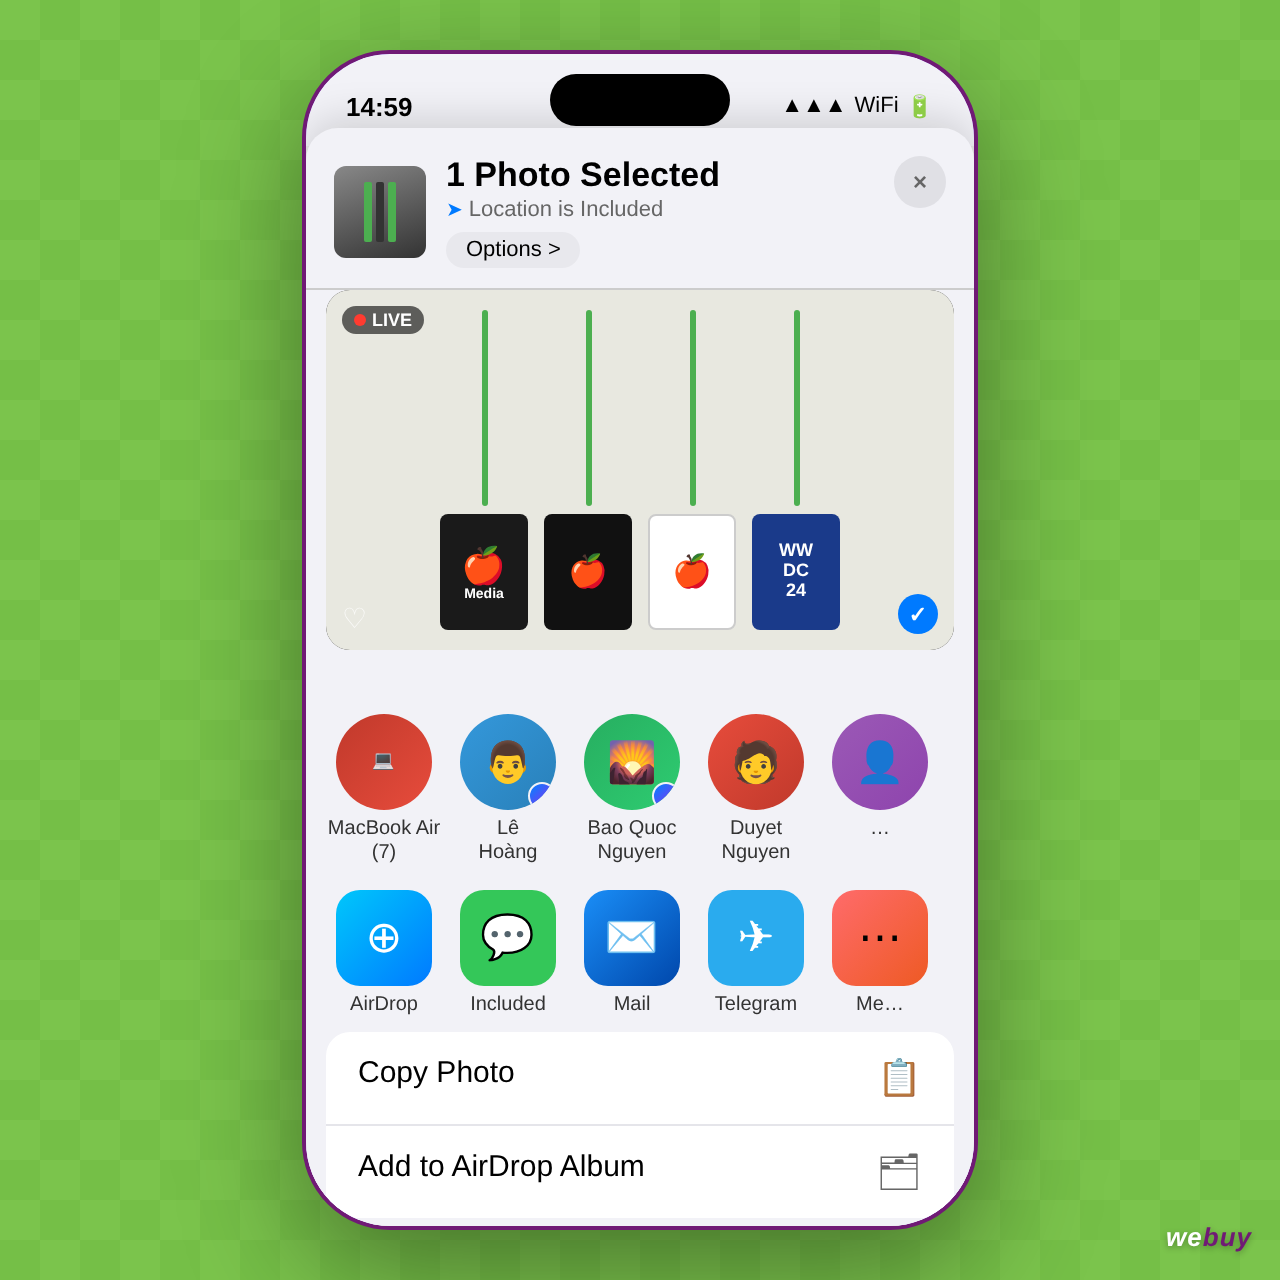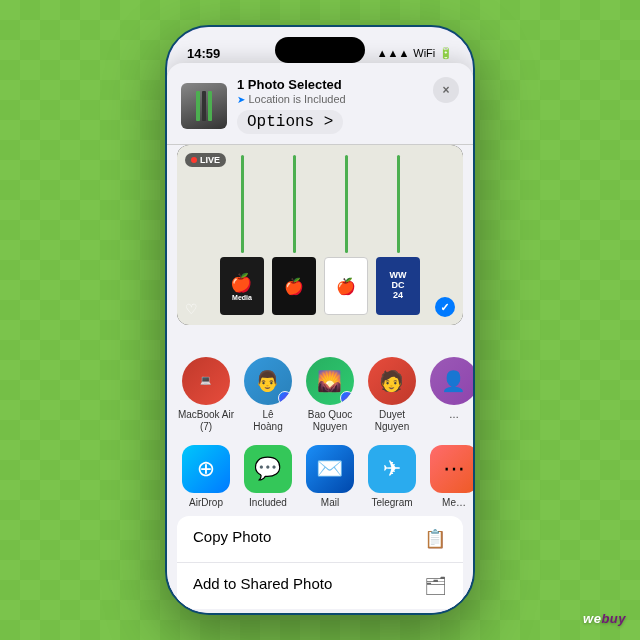"14:59" .phone { border: 2px solid #0c4a6e -> 2px solid #701a75; width: 310px -> 338px }
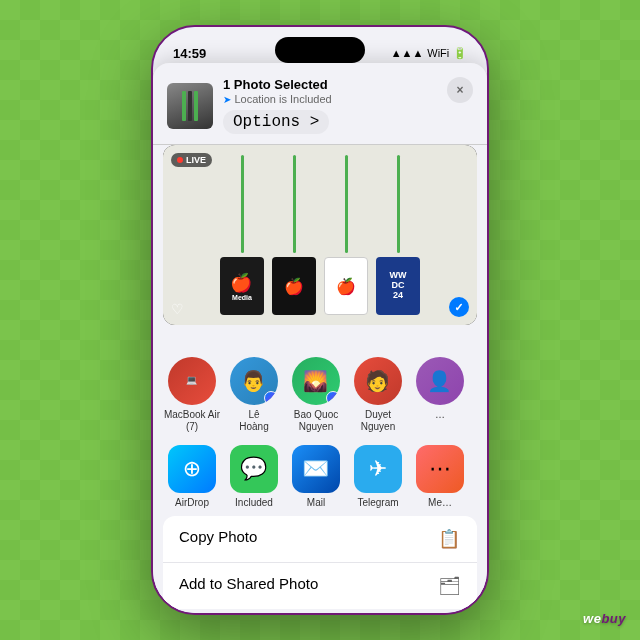"1 Photo Selected" .share-title { font-size: 13px -> 17px }
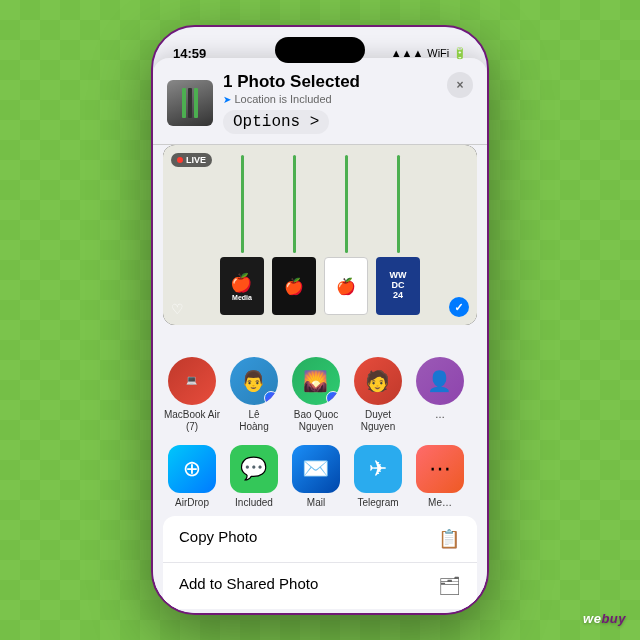"Options >" .options-btn { font-family: Liberation Mono, monospace -> none; font-size: 16px -> 11px }
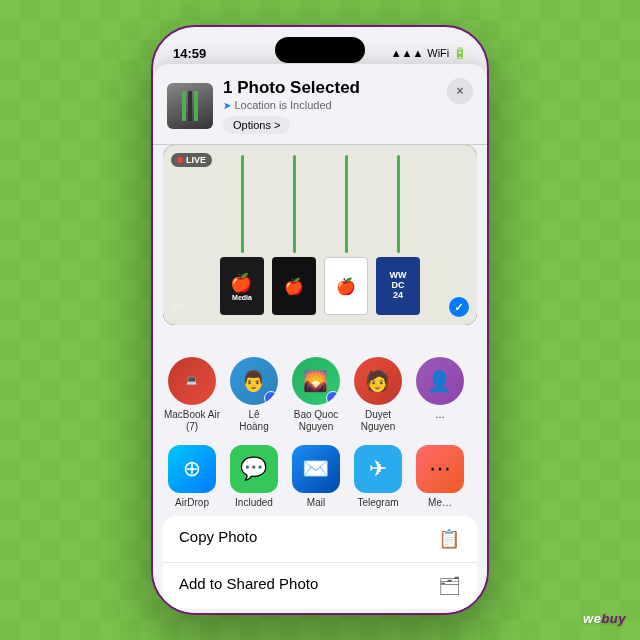"Add to Shared Photo" span.action-label { text: Shared Photo -> AirDrop Album }
